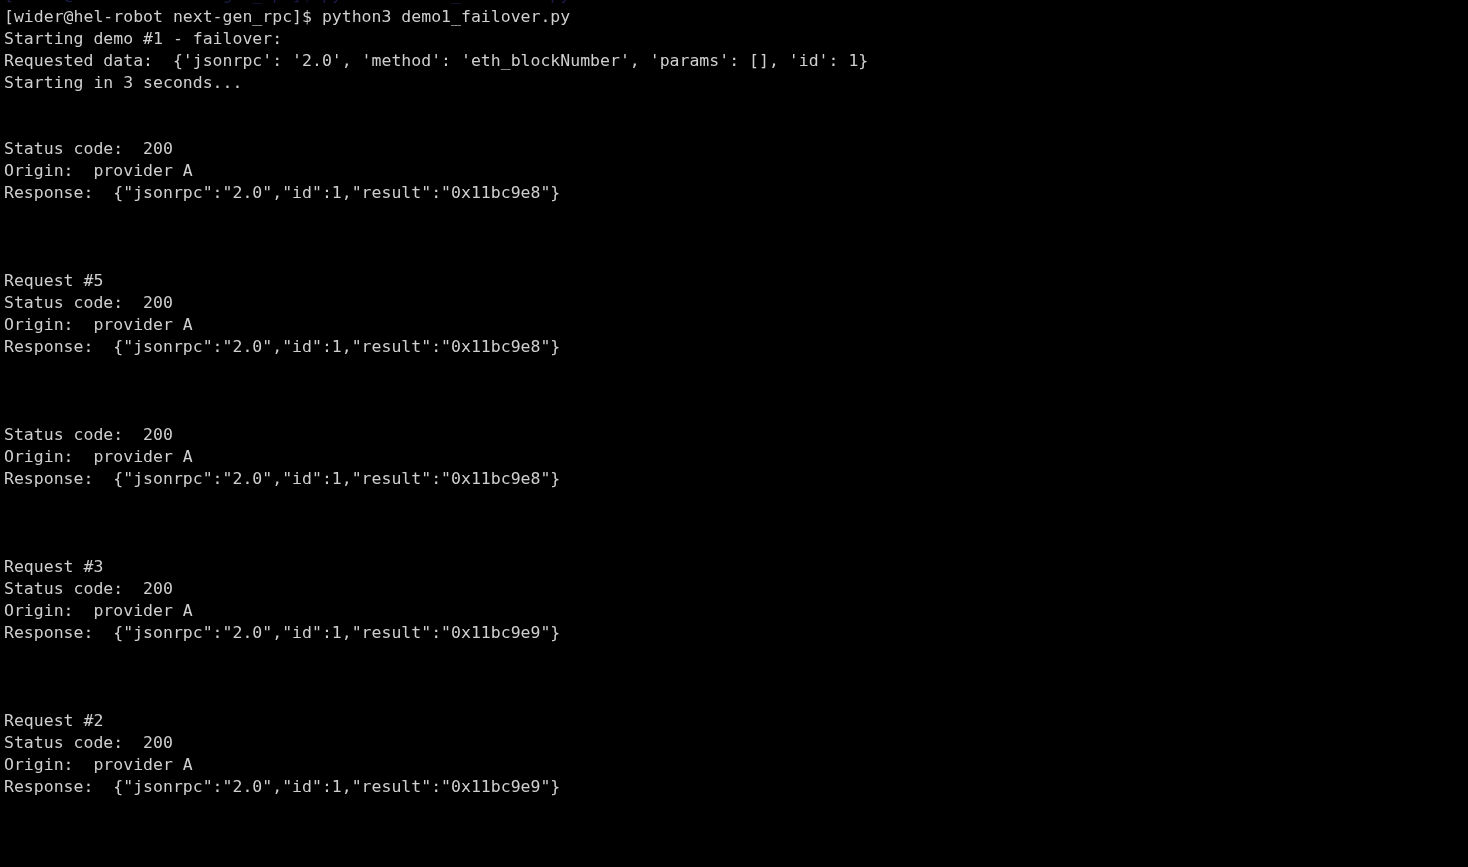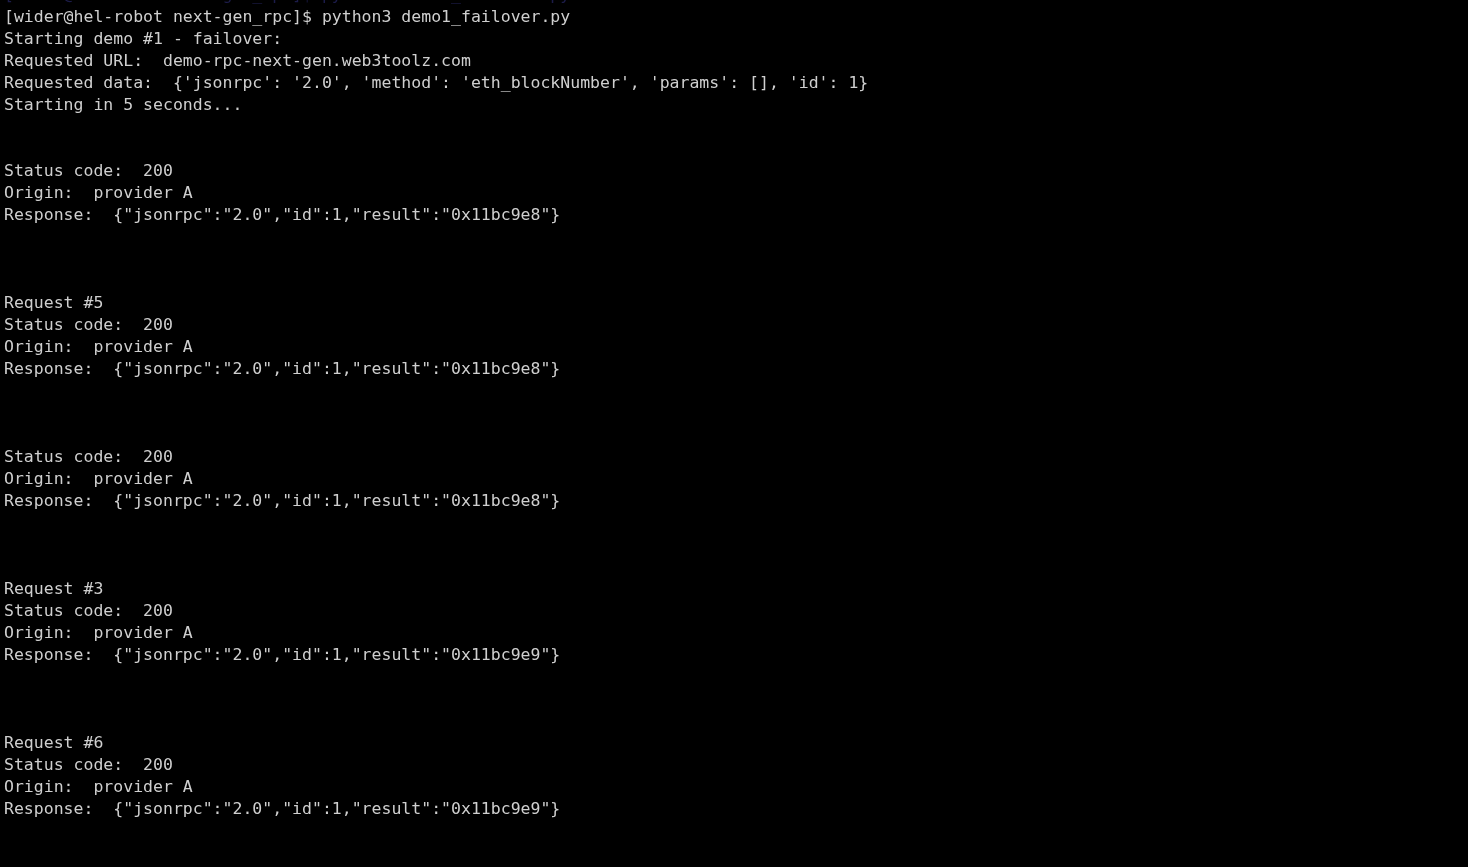"Requested URL:" span.line { html: <span>Requested URL: demo-rpc-next-gen.web3toolz.com</span> -> none }
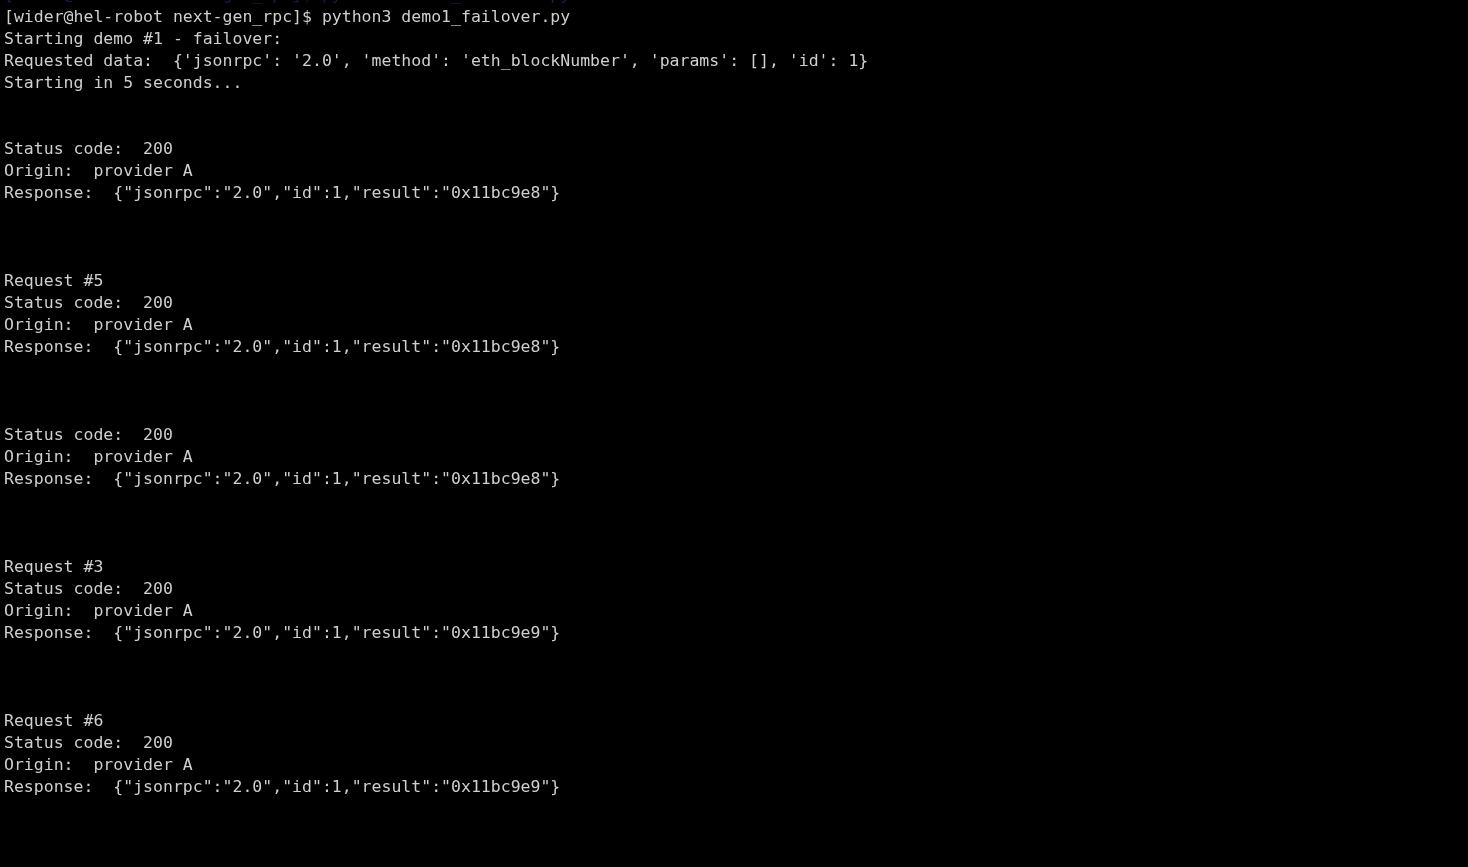"Starting in 5 seconds..." span.line { text: 5 -> 3 }
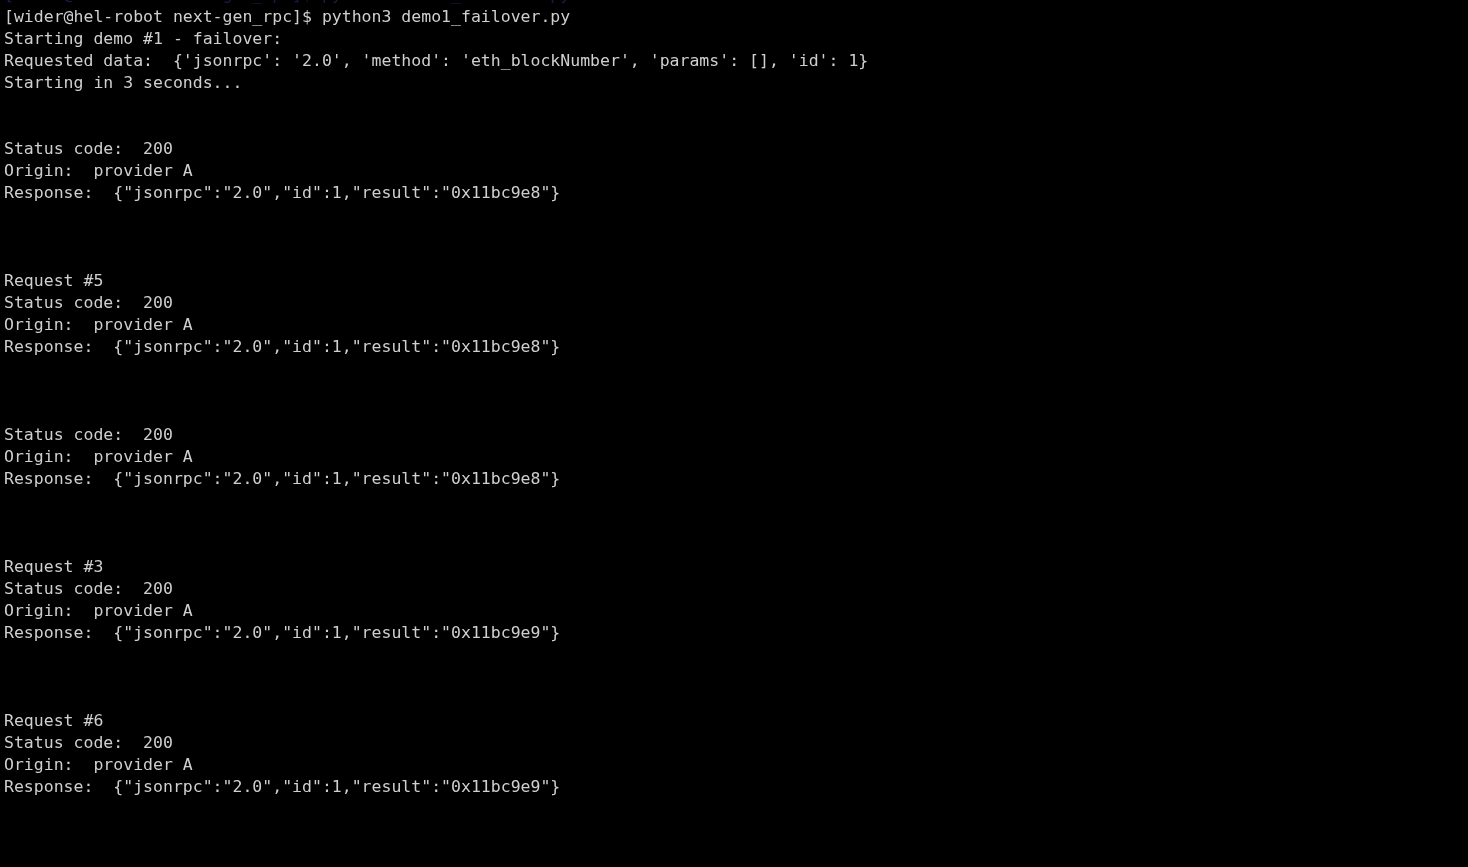"Request #6" span.line { text: 6 -> 2 }
